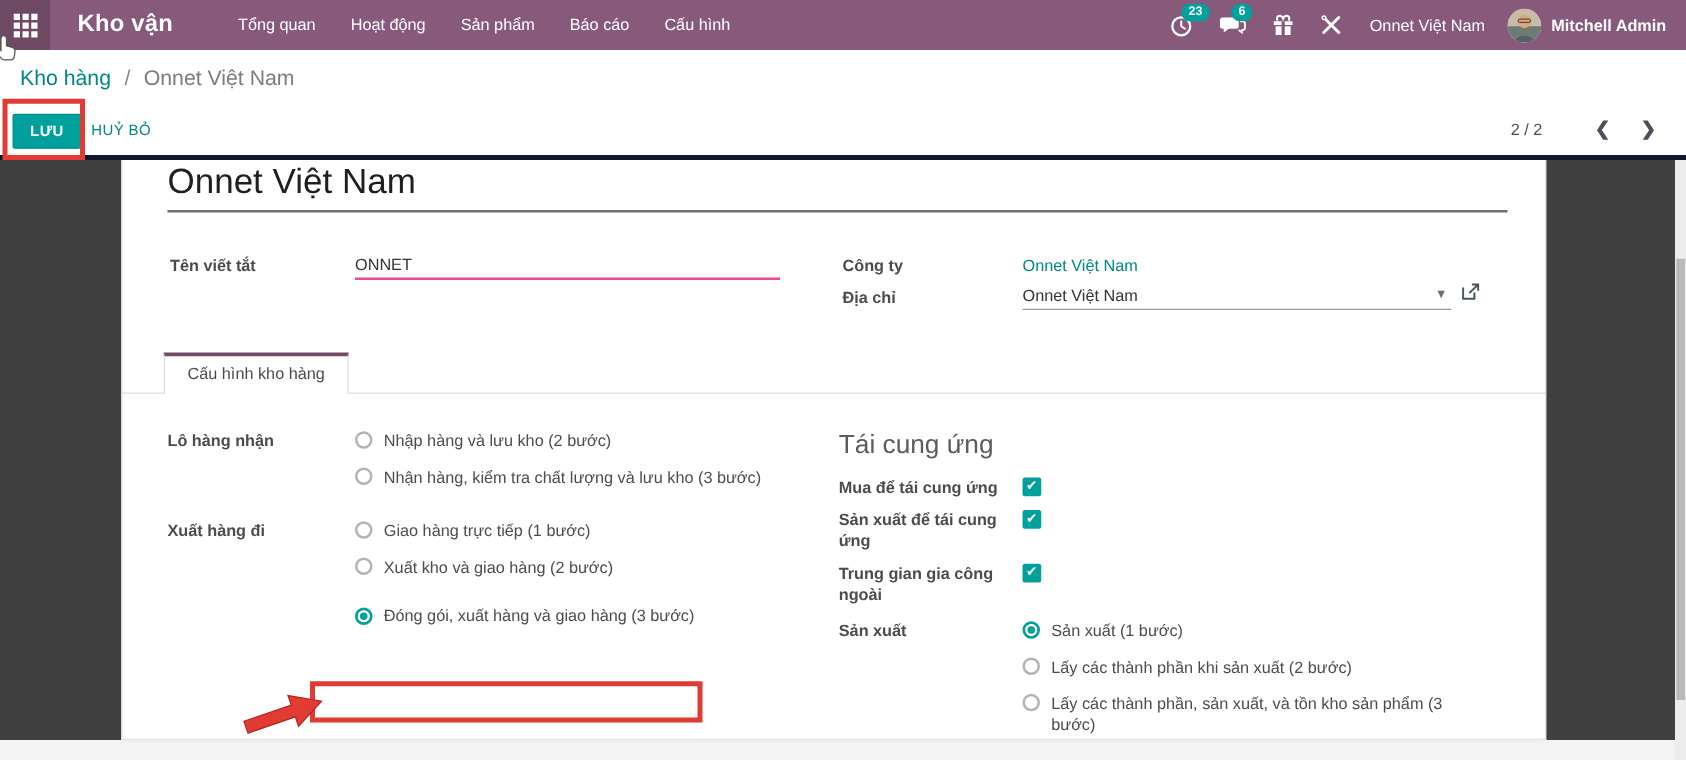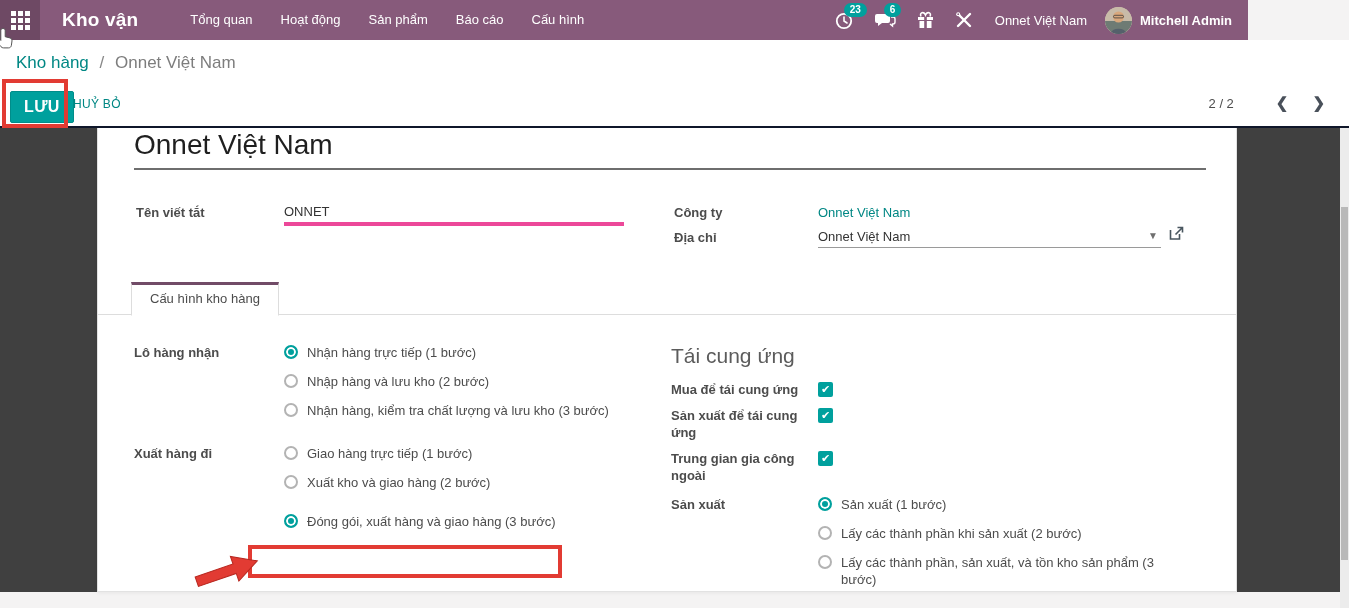"Kho vận" .navbar { width: 1248px -> 1349px }
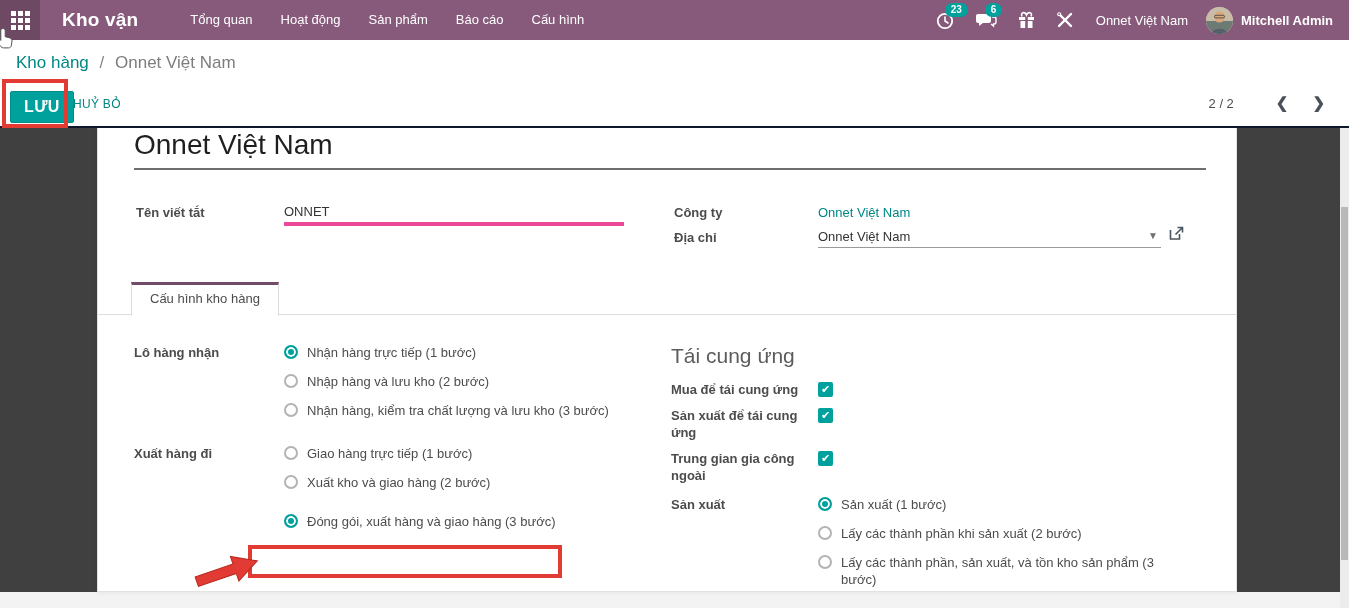"Kho hàng / Onnet Việt" .control-panel { border-bottom: 2px solid #0f172a -> 4px solid #0f172a }
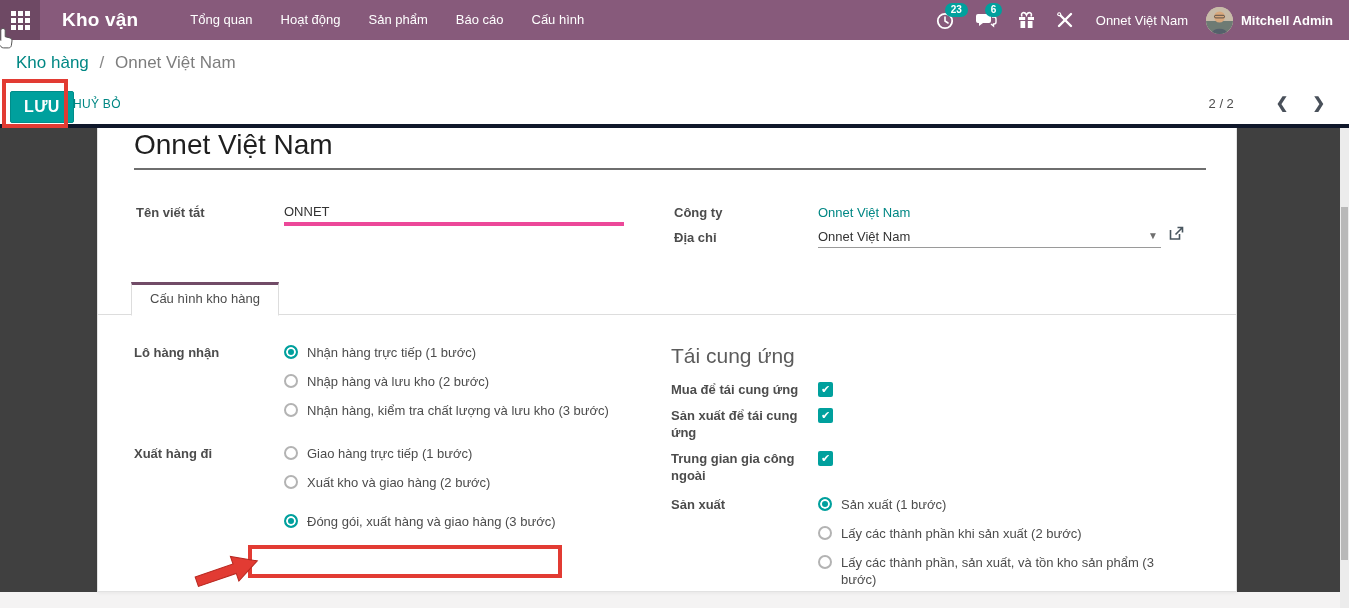"LƯU" .btn-save { font-size: 16px -> 12px }
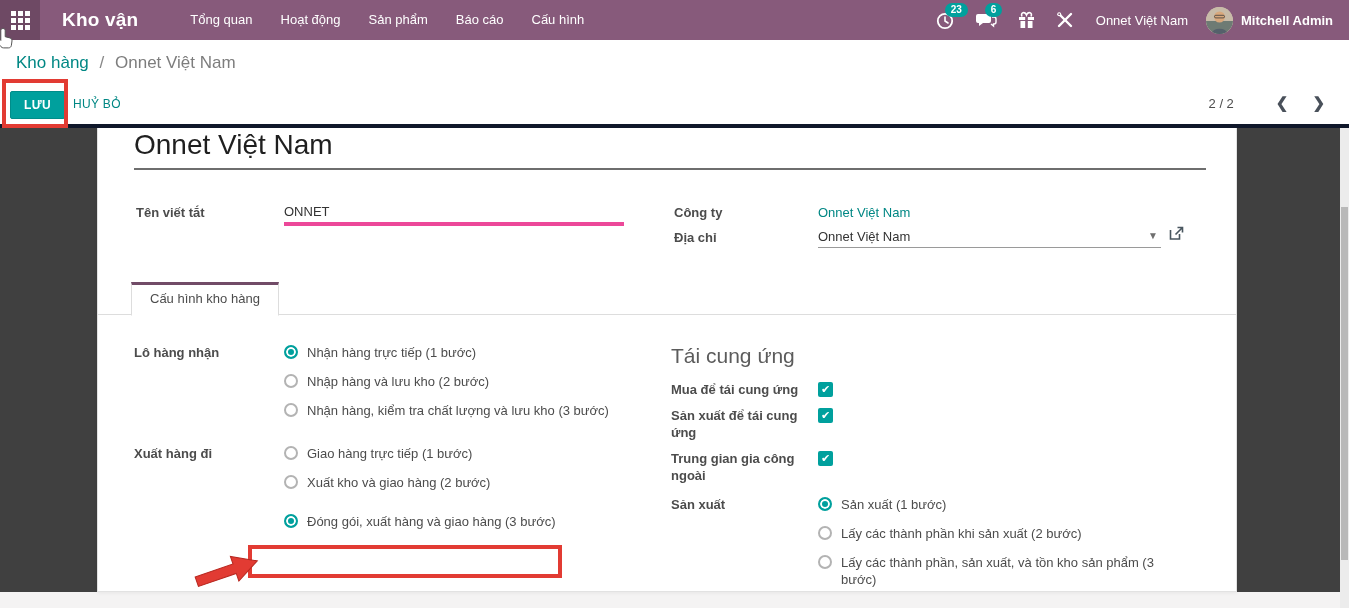"ONNET" .underline-input { border-bottom: 4px solid #ec4899 -> 2px solid #ec4899 }
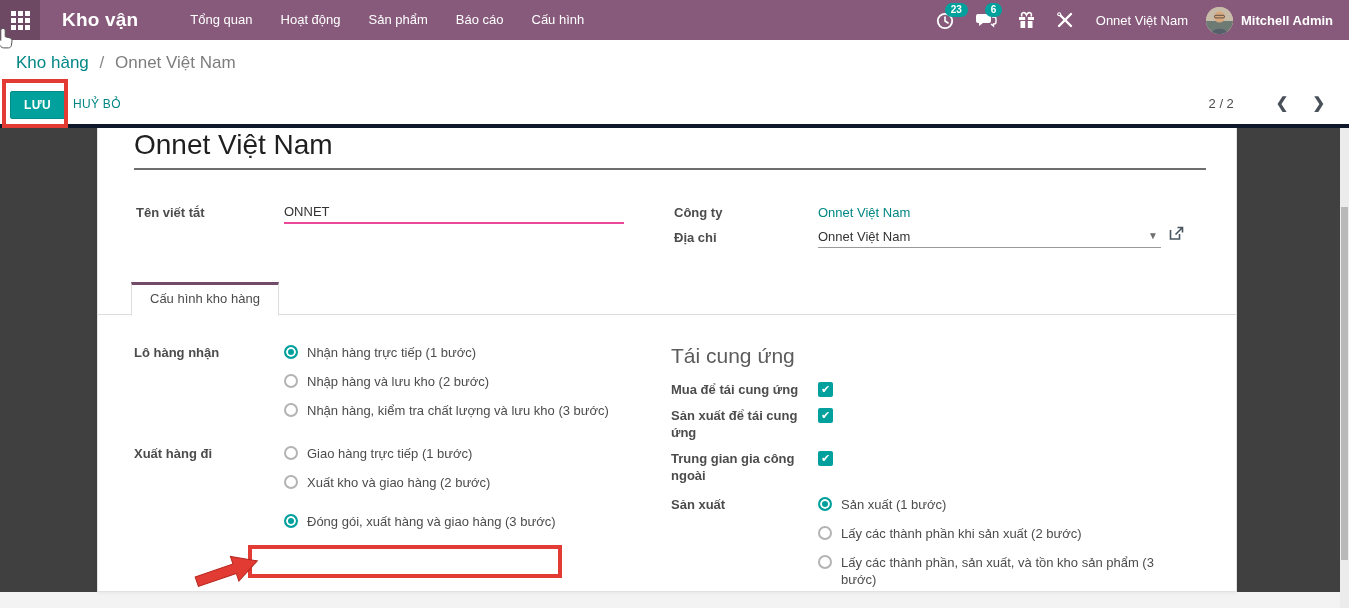"Nhận hàng trực tiếp (1" div.opt-row { html: <div> <span></span> <span>Nhận hàng trực tiếp (1 bước)</span> </div> -> none }
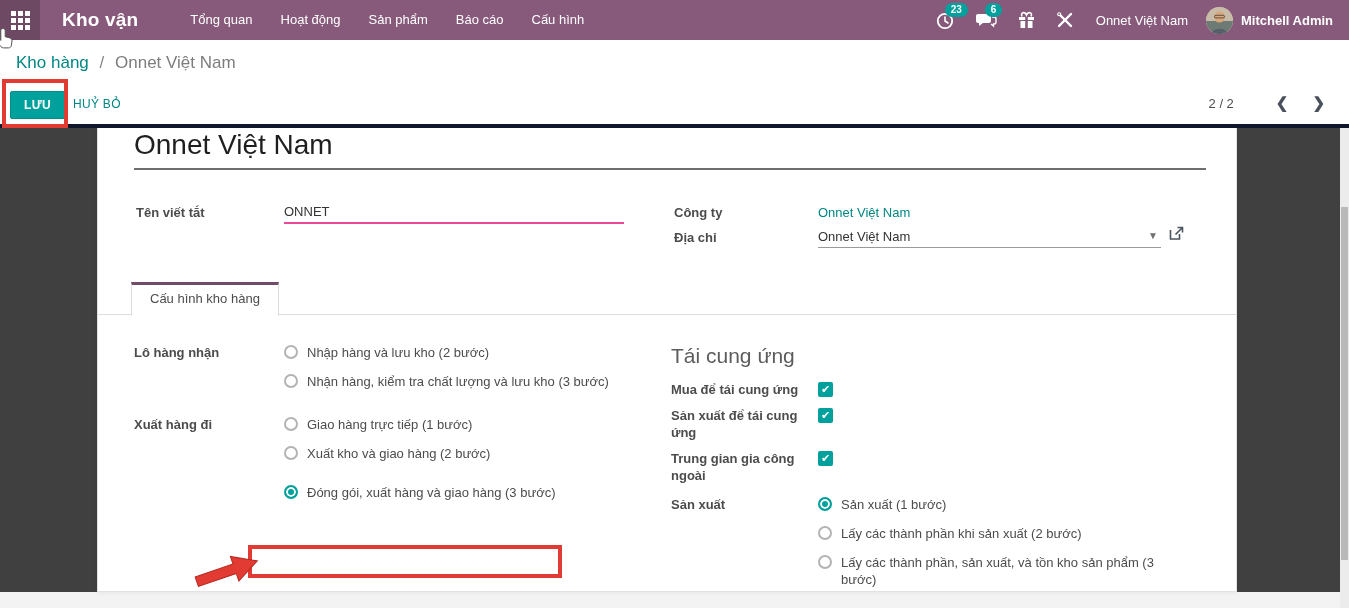"Đóng gói, xuất hàng và" div.opt-row { align-items: none -> center }
